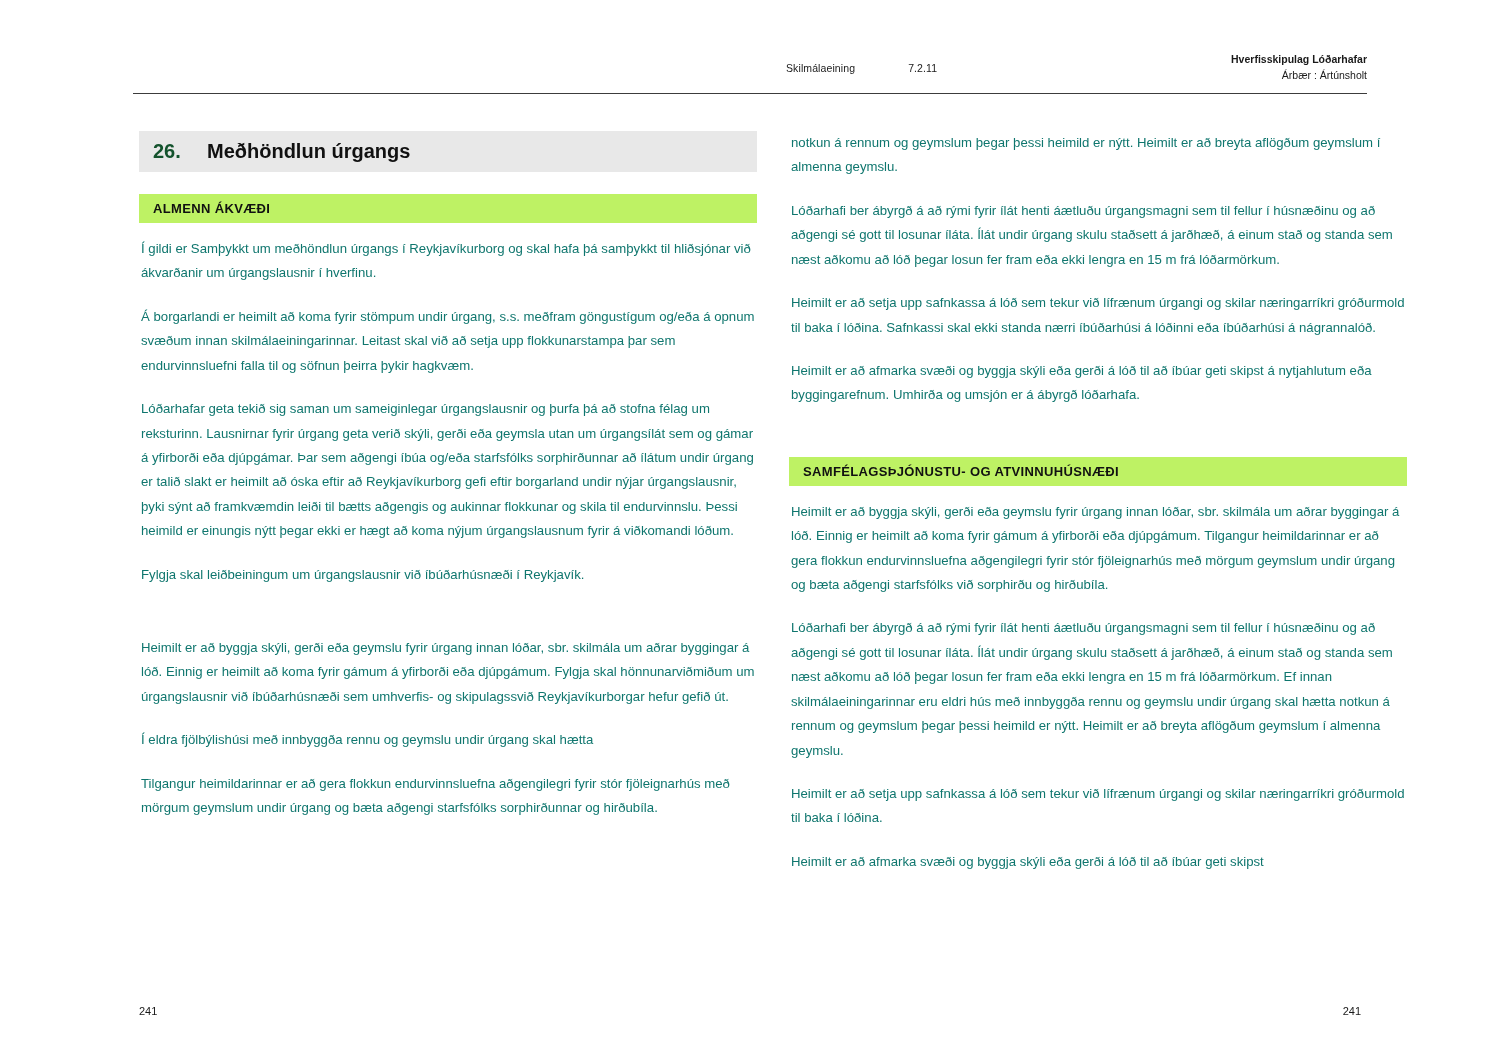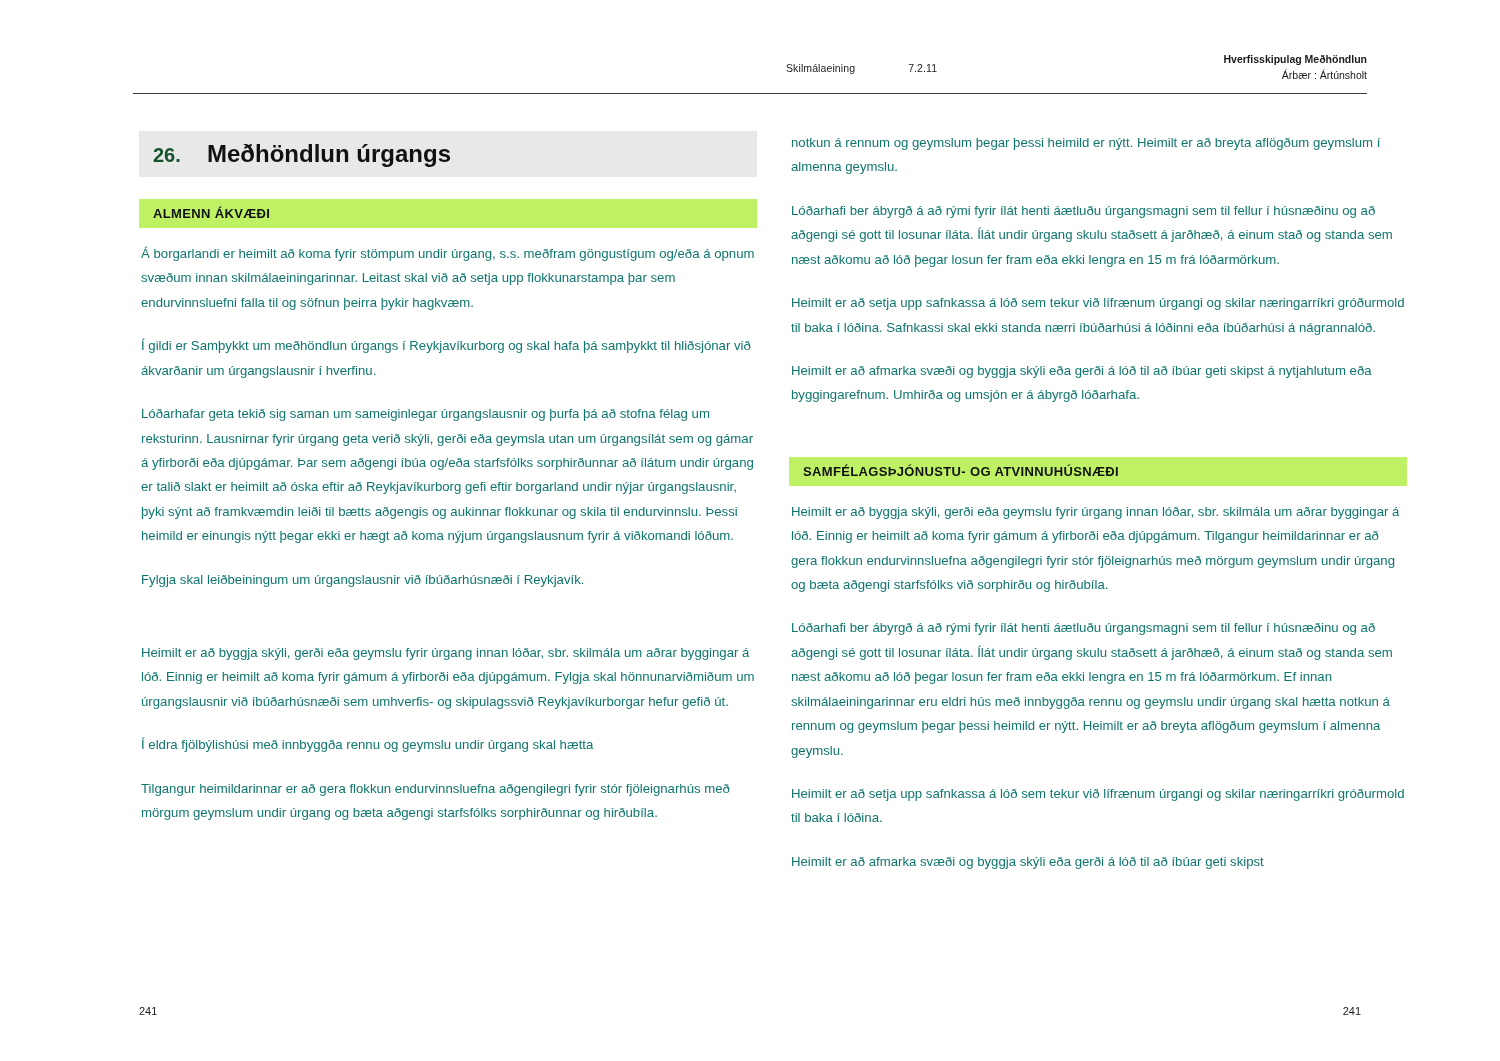"Hverfisskipulag Meðhöndlun" div.line1 { text: Meðhöndlun -> Lóðarhafar }
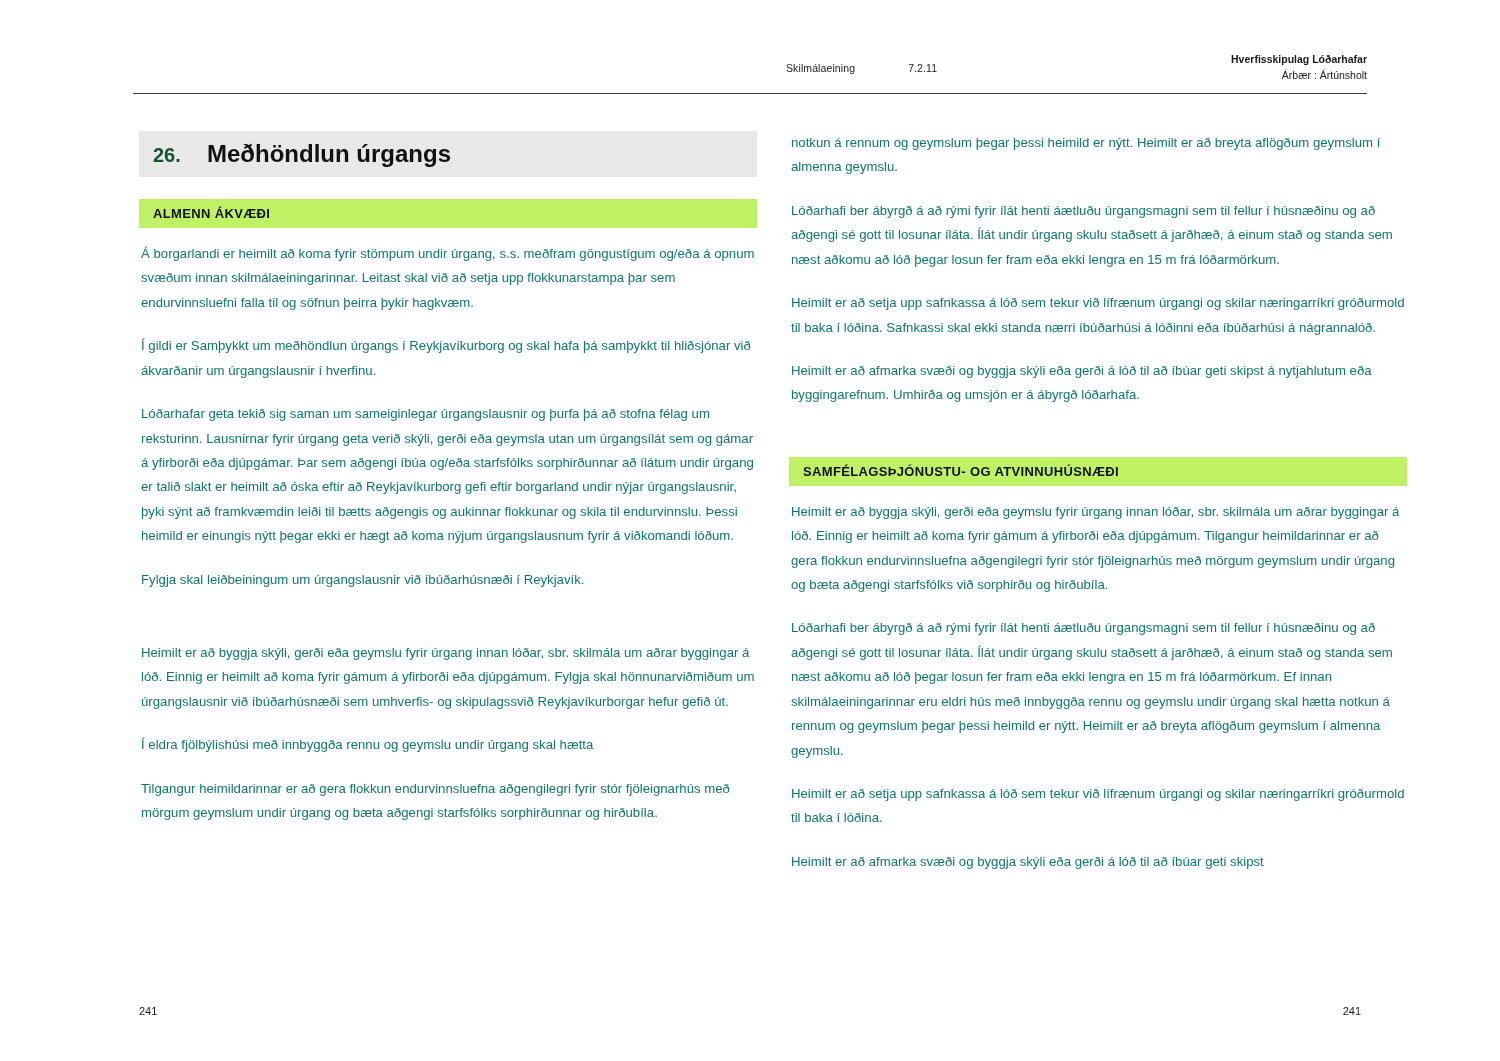"Meðhöndlun úrgangs" .title-bar .txt { font-size: 24px -> 20px }
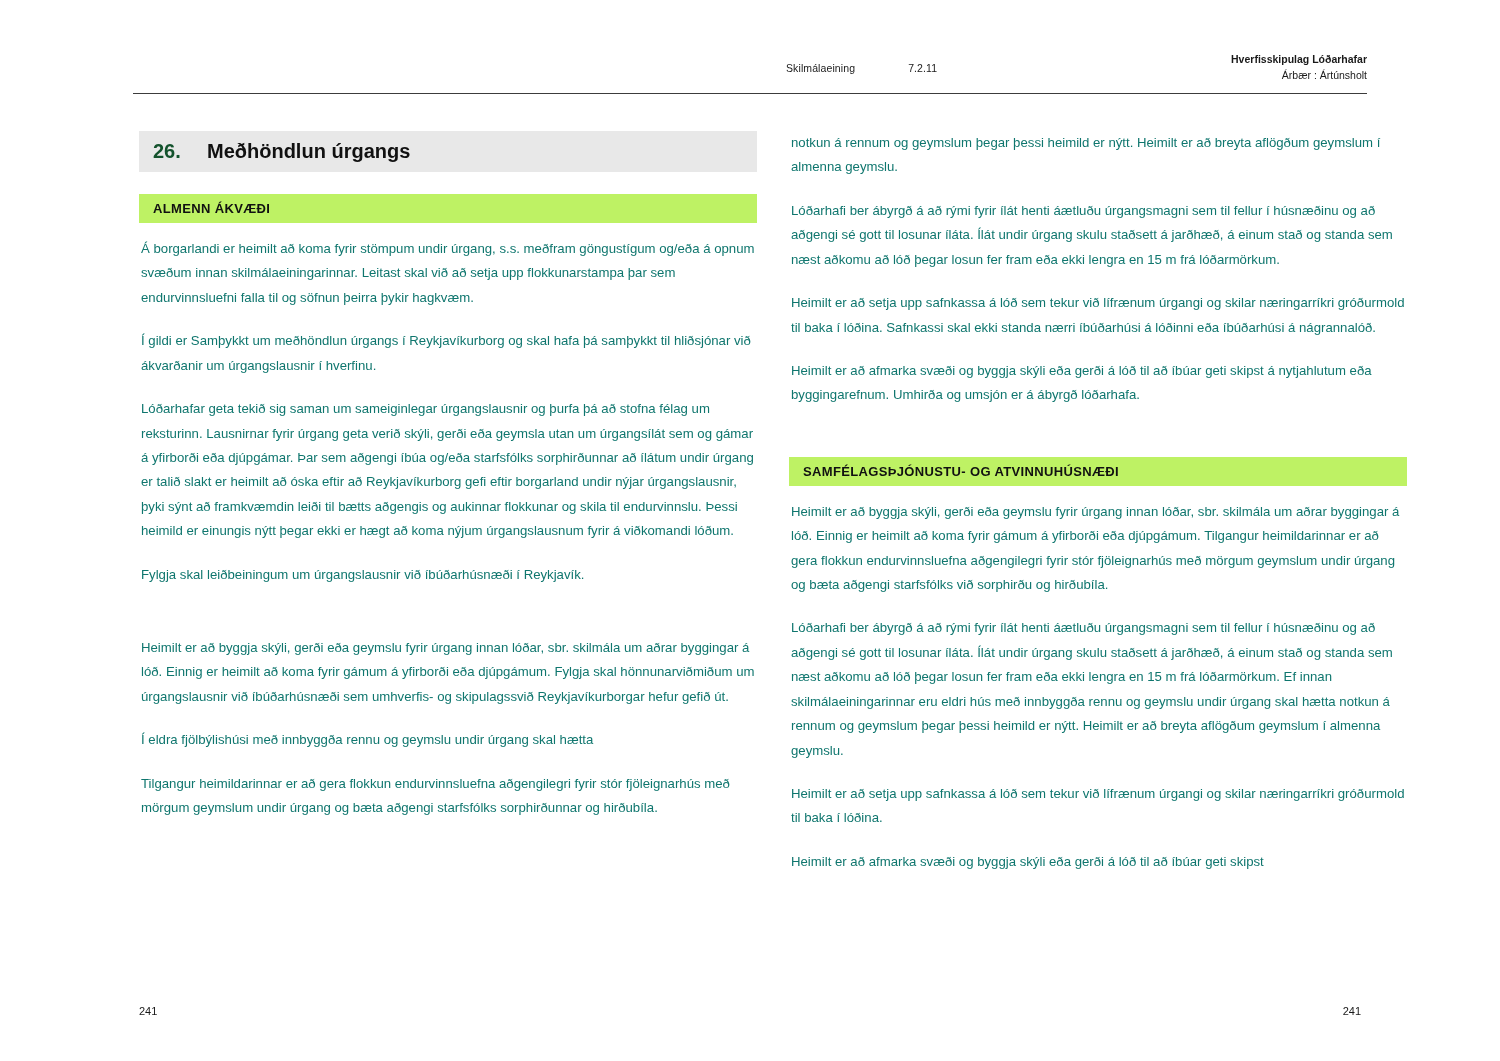"Á borgarlandi er heimilt að" p.para { order: before "Í gildi er Samþykkt um" -> after "Í gildi er Samþykkt um" }
